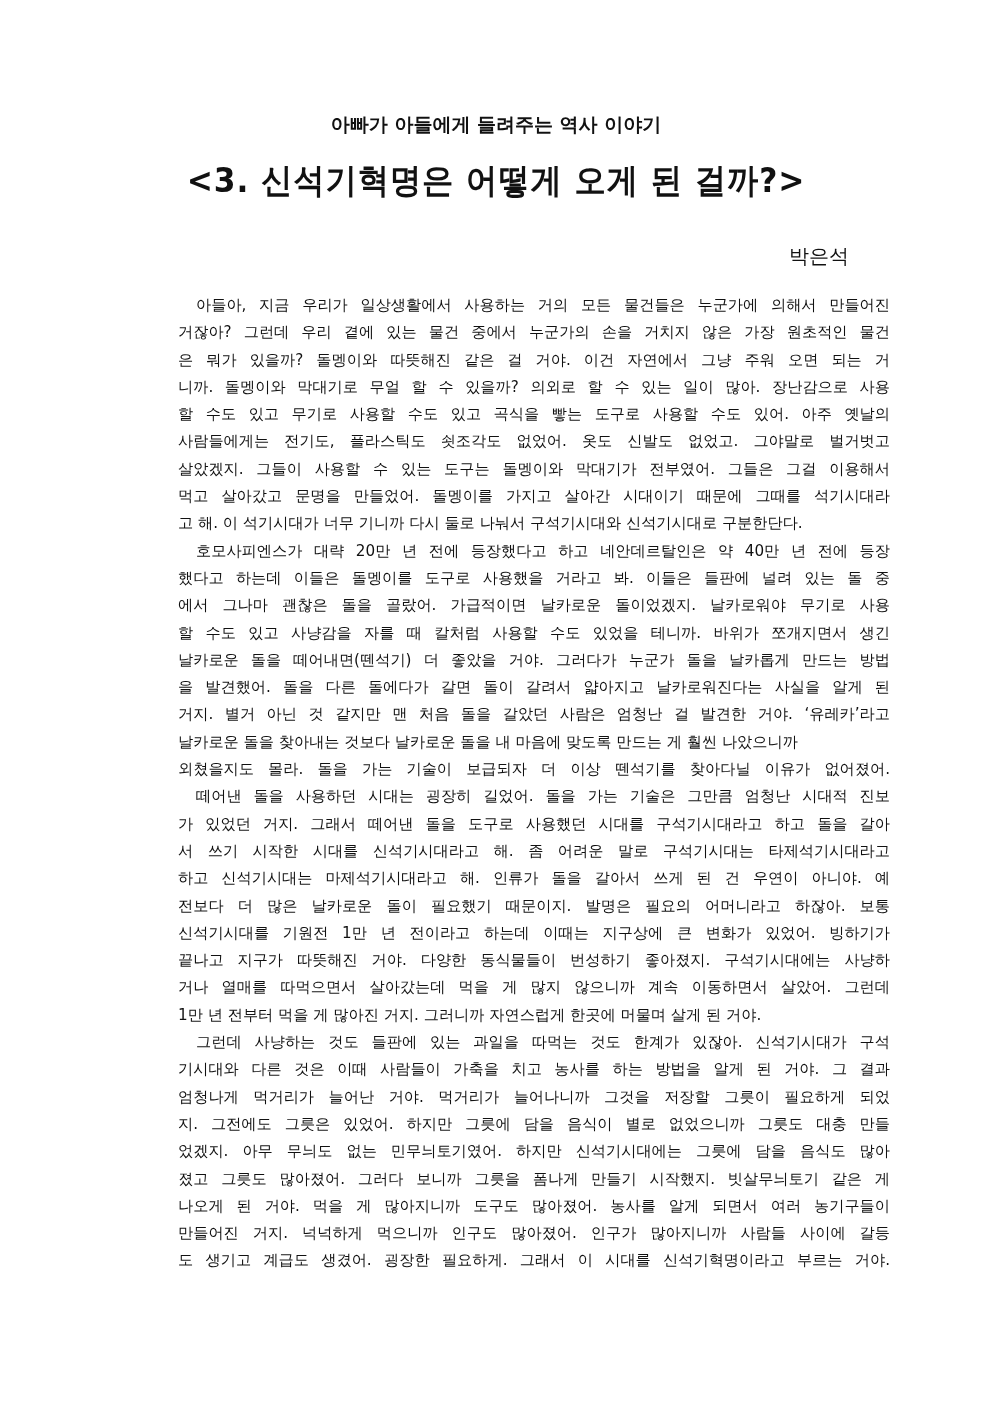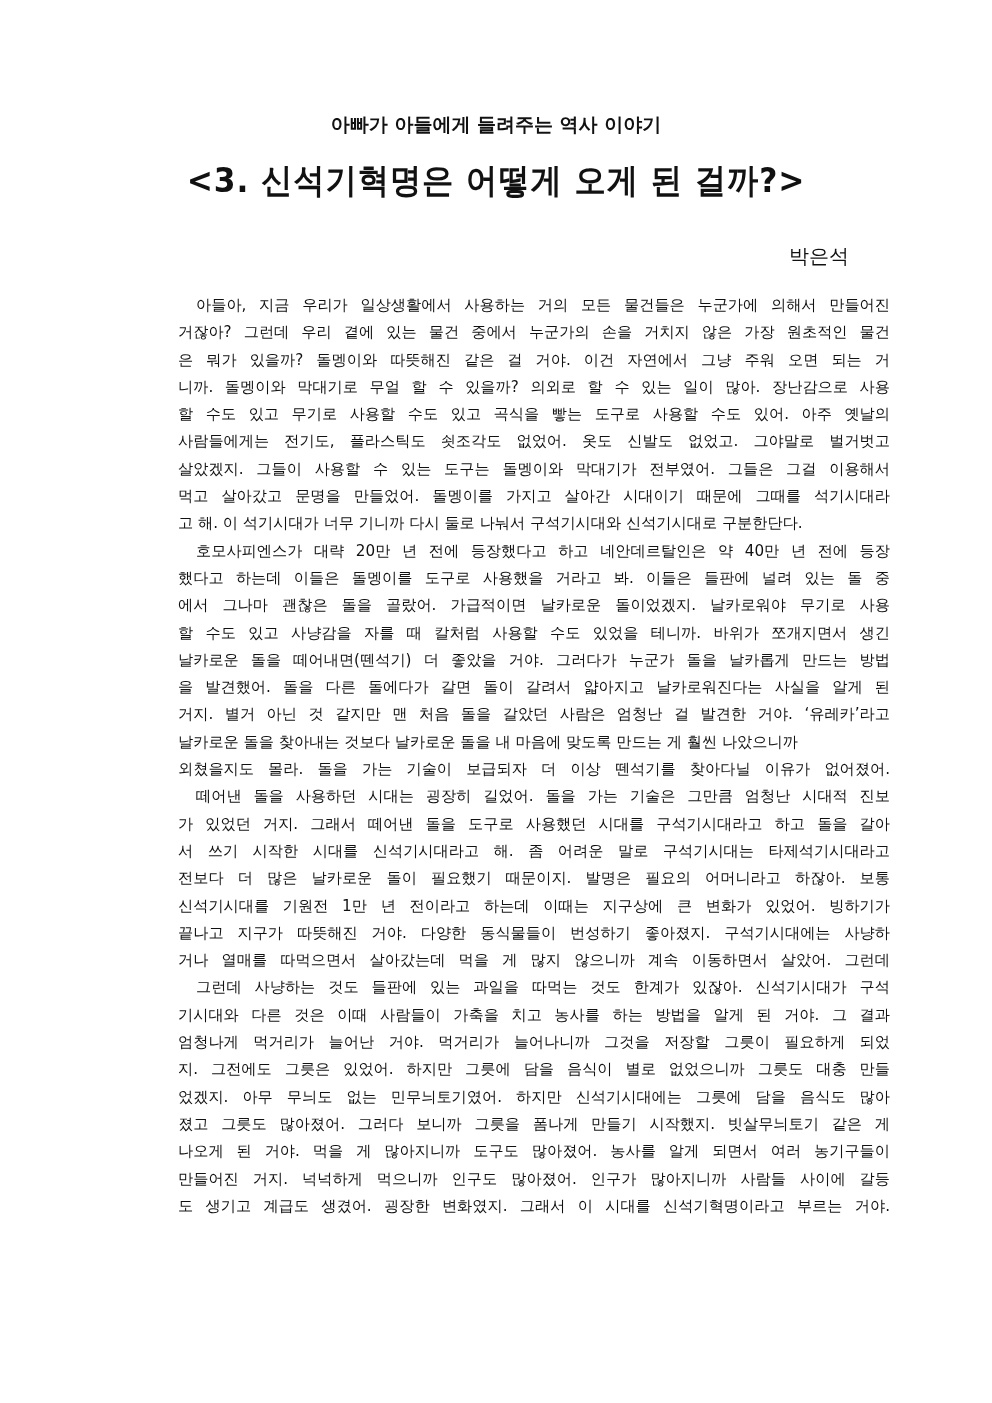"하고 신석기시대는 마제석기시대라고 해. 인류가" div.line { html: none -> <div>하고 신석기시대는 마제석기시대라고 해. 인류가 돌을 갈아서 쓰게 된 건 우연이 아니야. 예</div> }
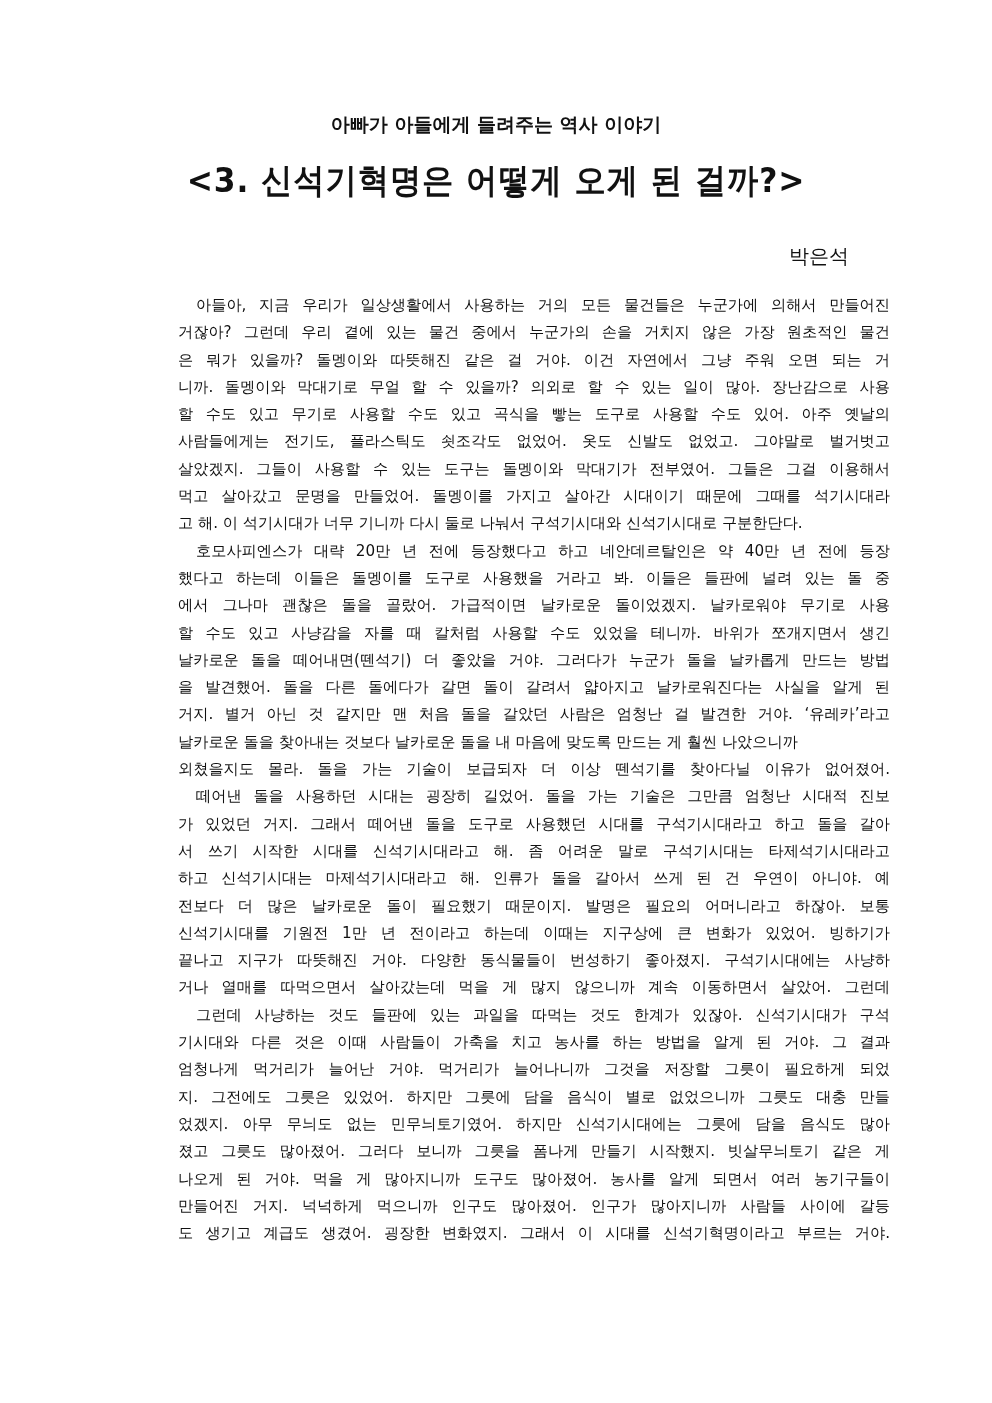"1만 년 전부터 먹을 게" div.line { html: none -> <div>1만 년 전부터 먹을 게 많아진 거지. 그러니까 자연스럽게 한곳에 머물며 살게 된 거야.</div> }
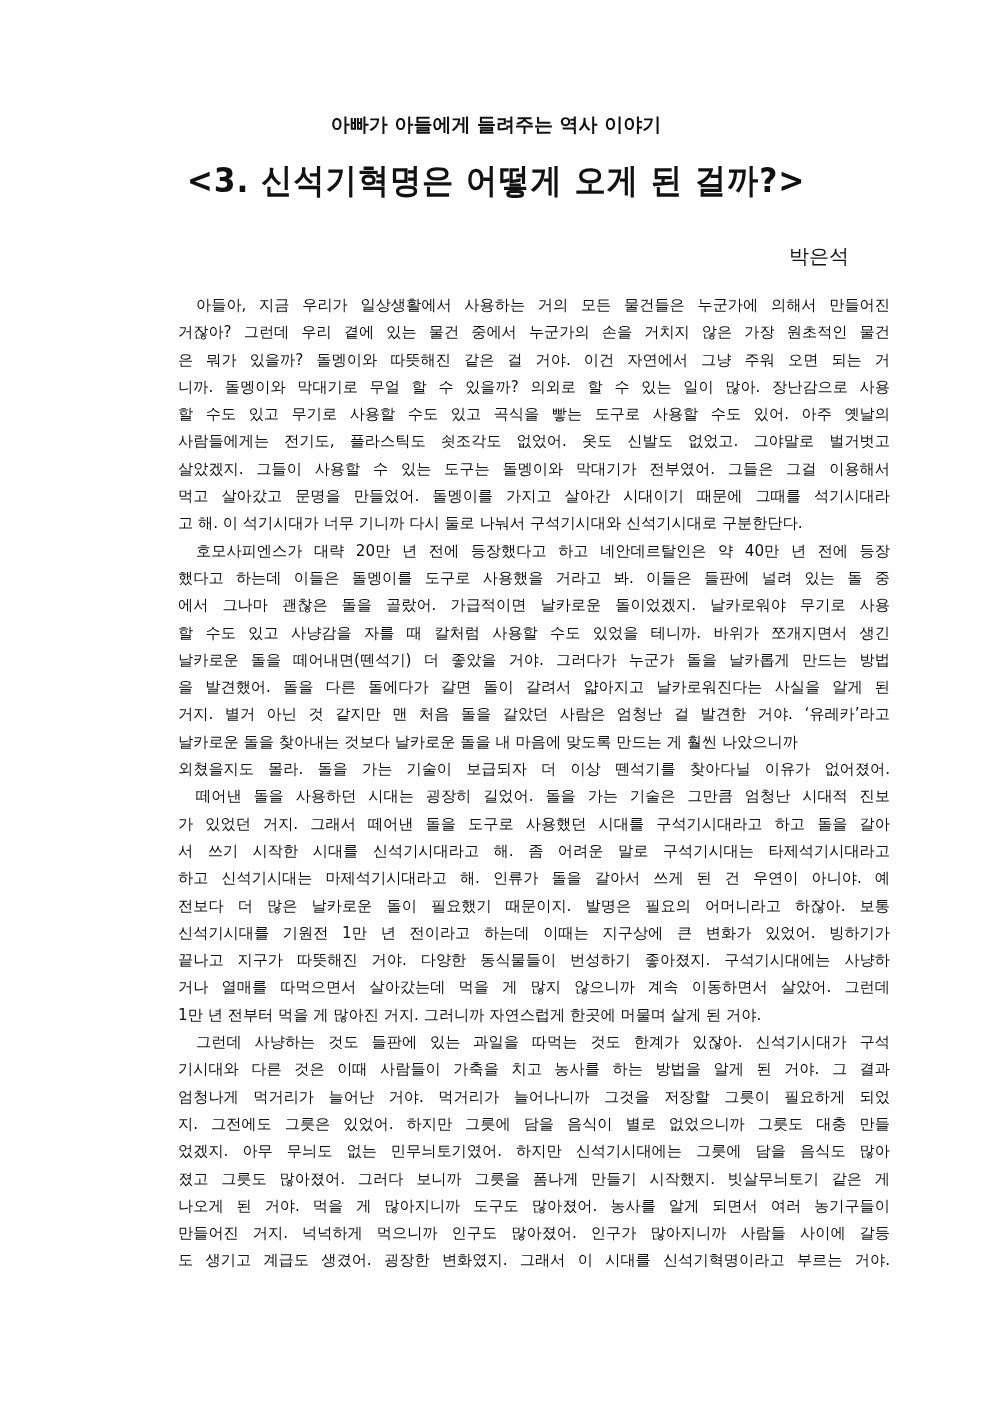"도 생기고 계급도 생겼어. 굉장한" div.line { text: 변화였지 -> 필요하게 }
